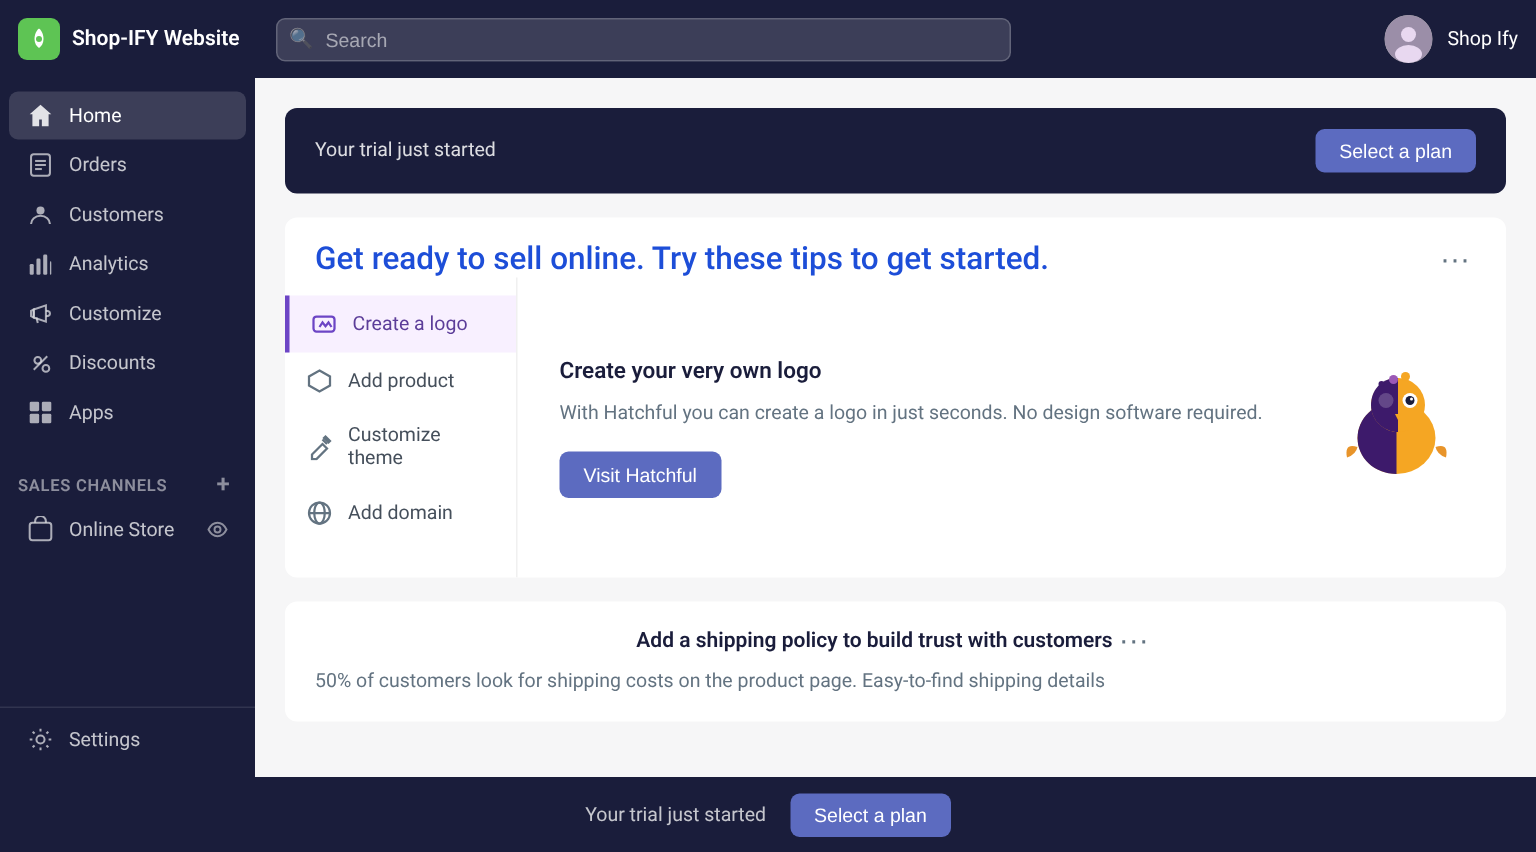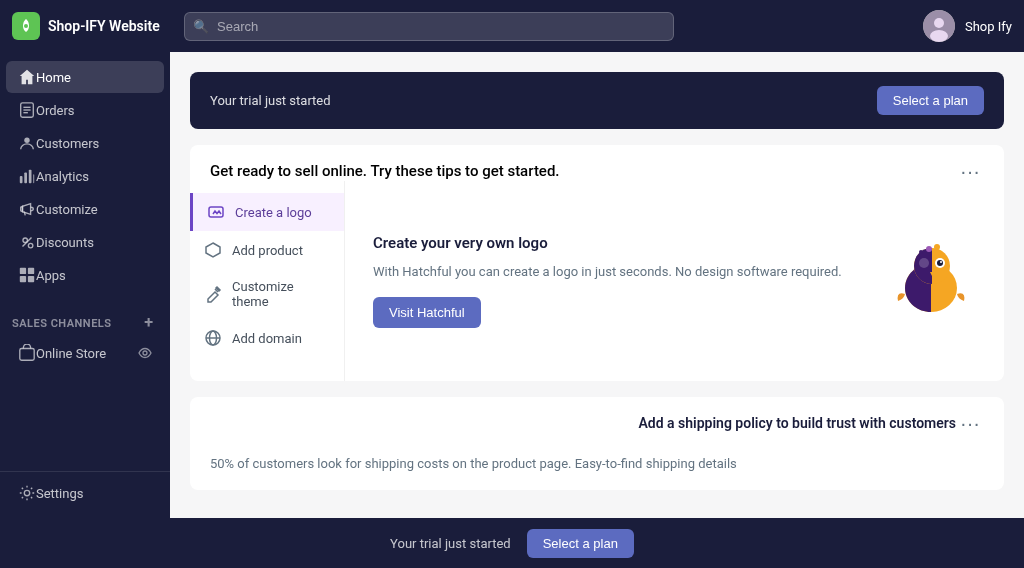"Home" .sidebar-item { gap: none -> 10px }
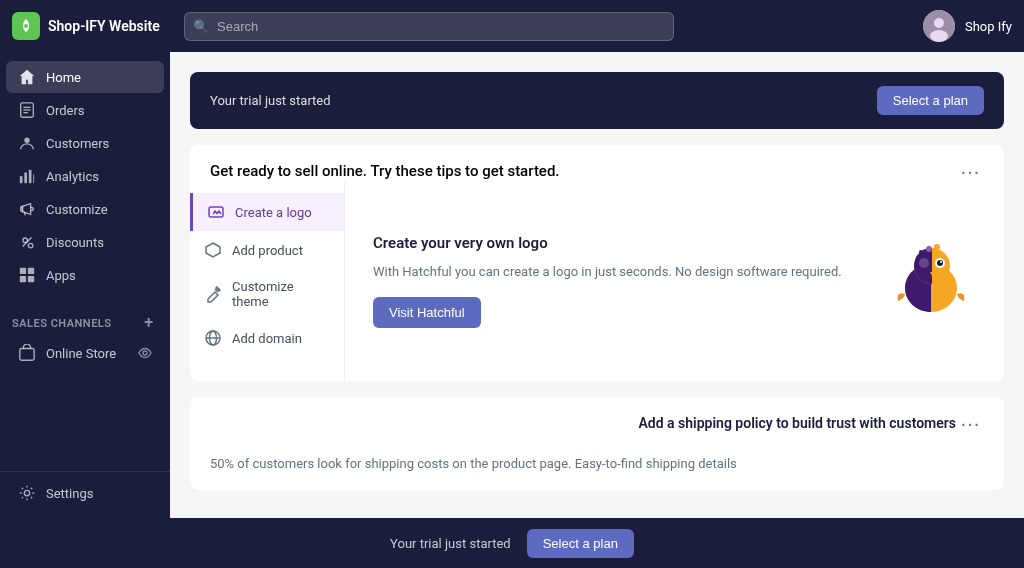"Get ready to sell online." .tips-card-title { color: #000000 -> #1d4ed8; font-size: 15px -> 21px }
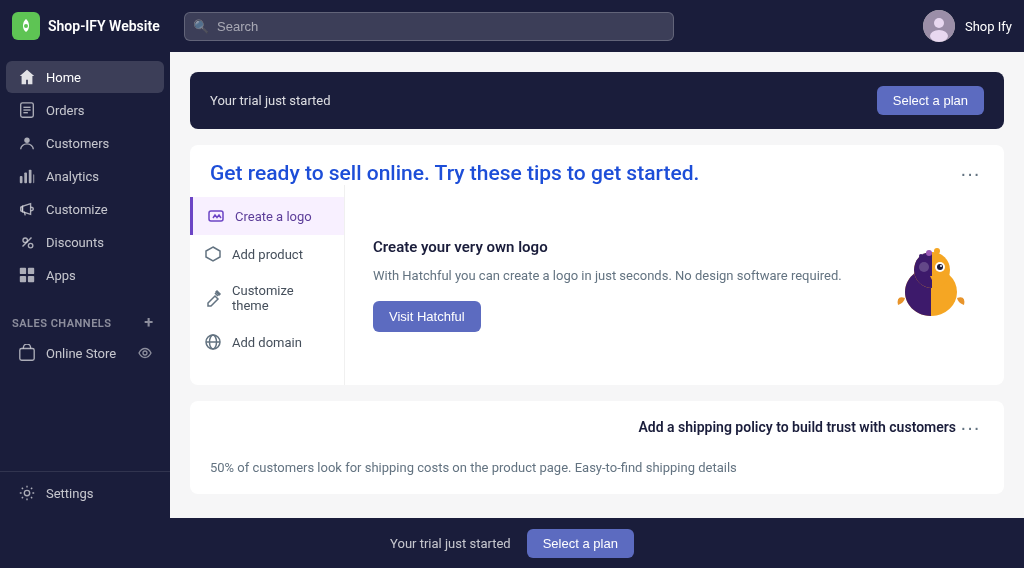"Add a shipping policy to" .shipping-card-header { justify-content: flex-end -> center; margin-bottom: 21px -> 8px }
